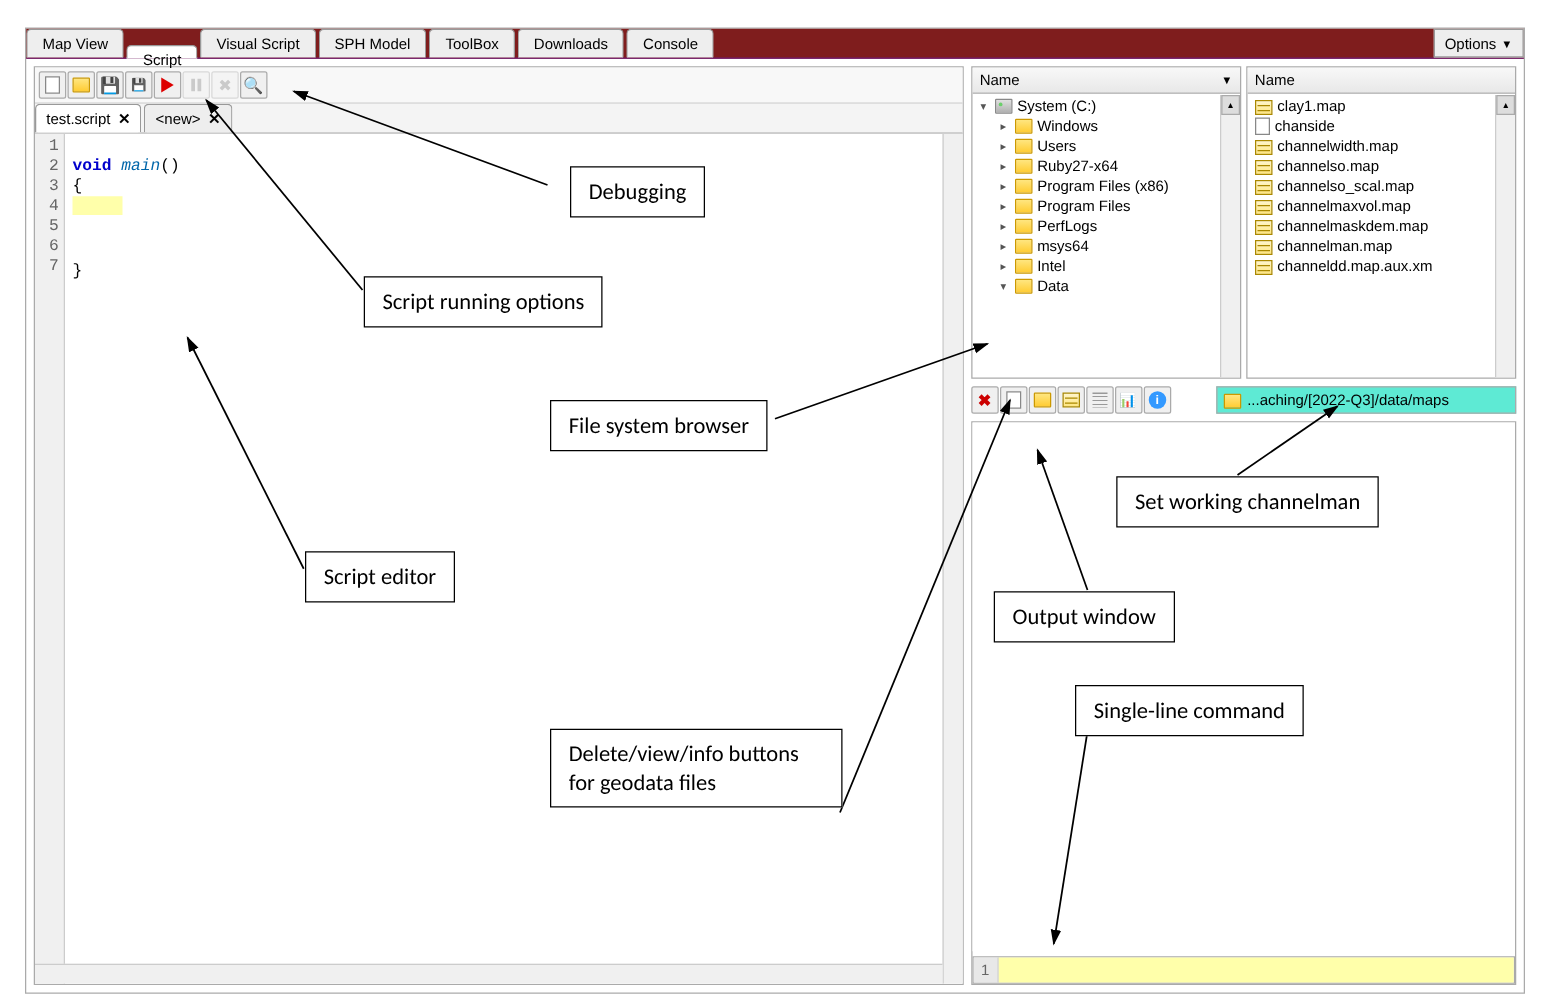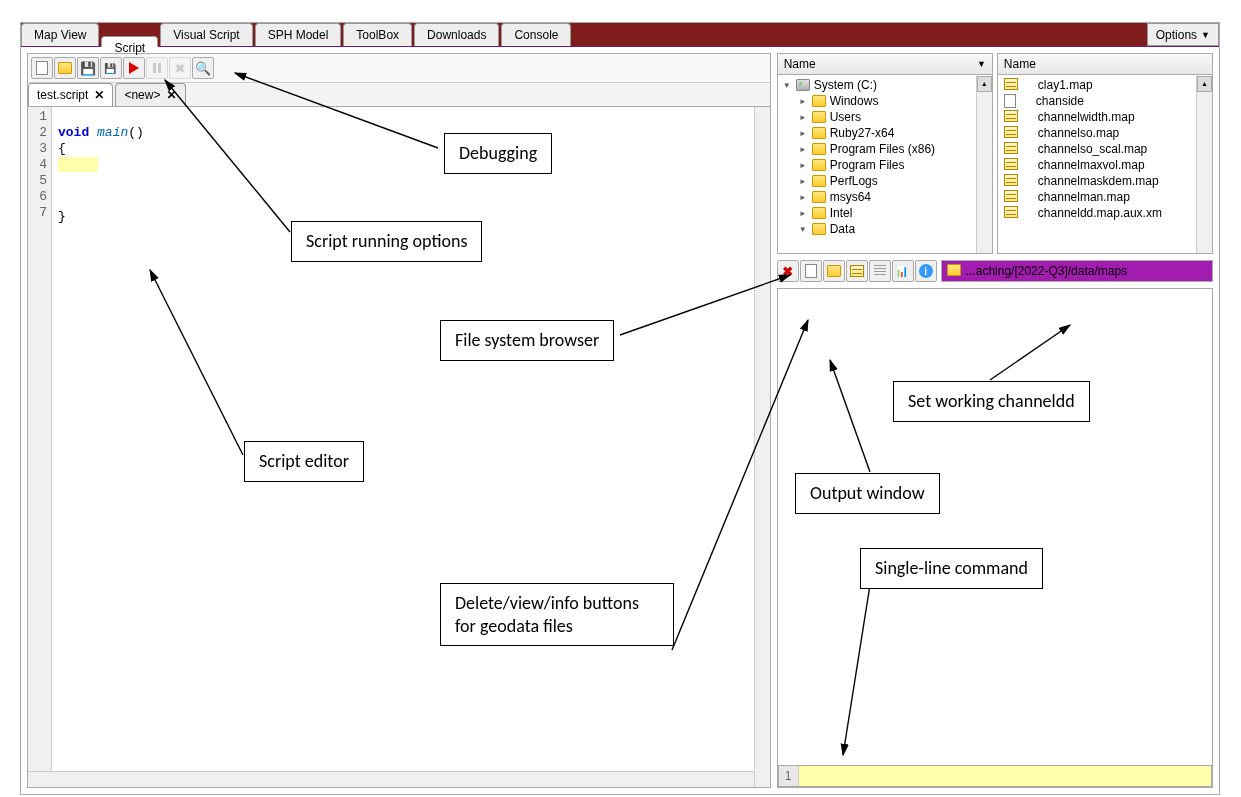"Name" .fs-row { height: 201px -> 250px }
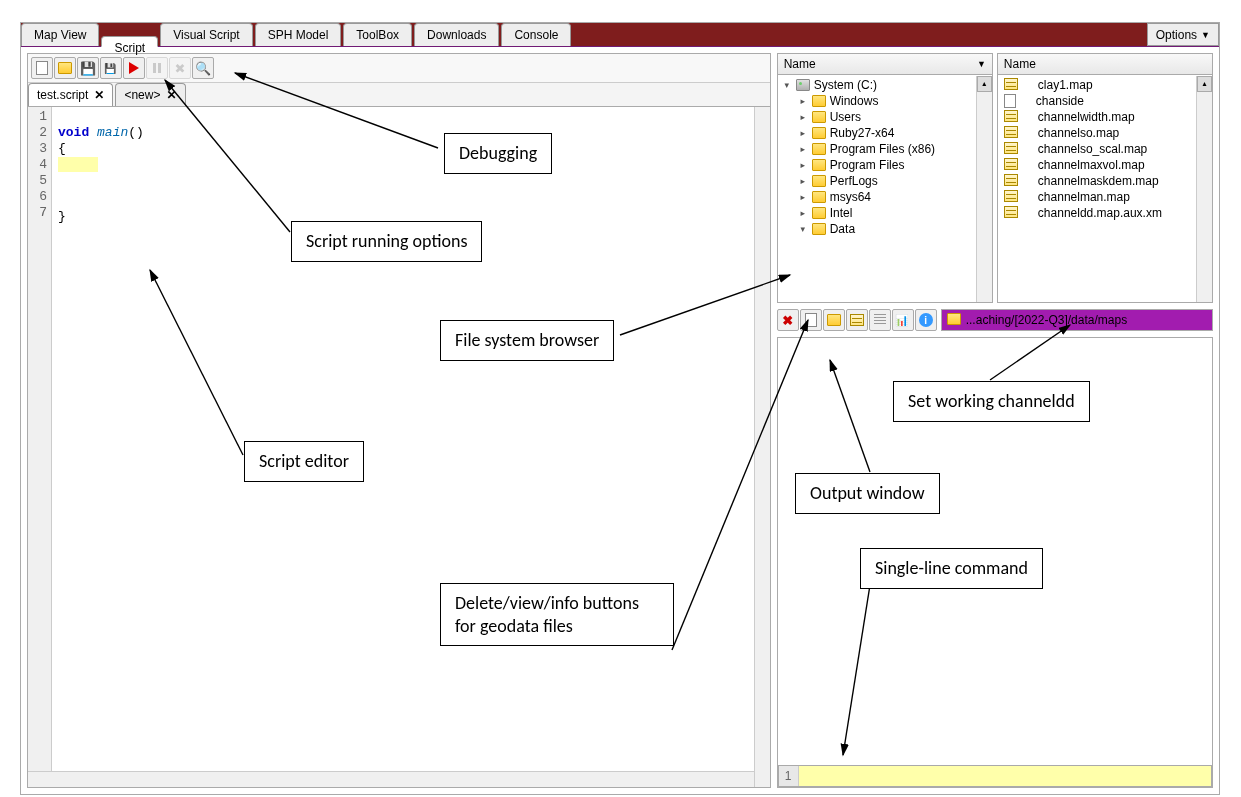"clay1.map" .list-item { align-items: flex-start -> flex-end; gap: 20px -> 4px }
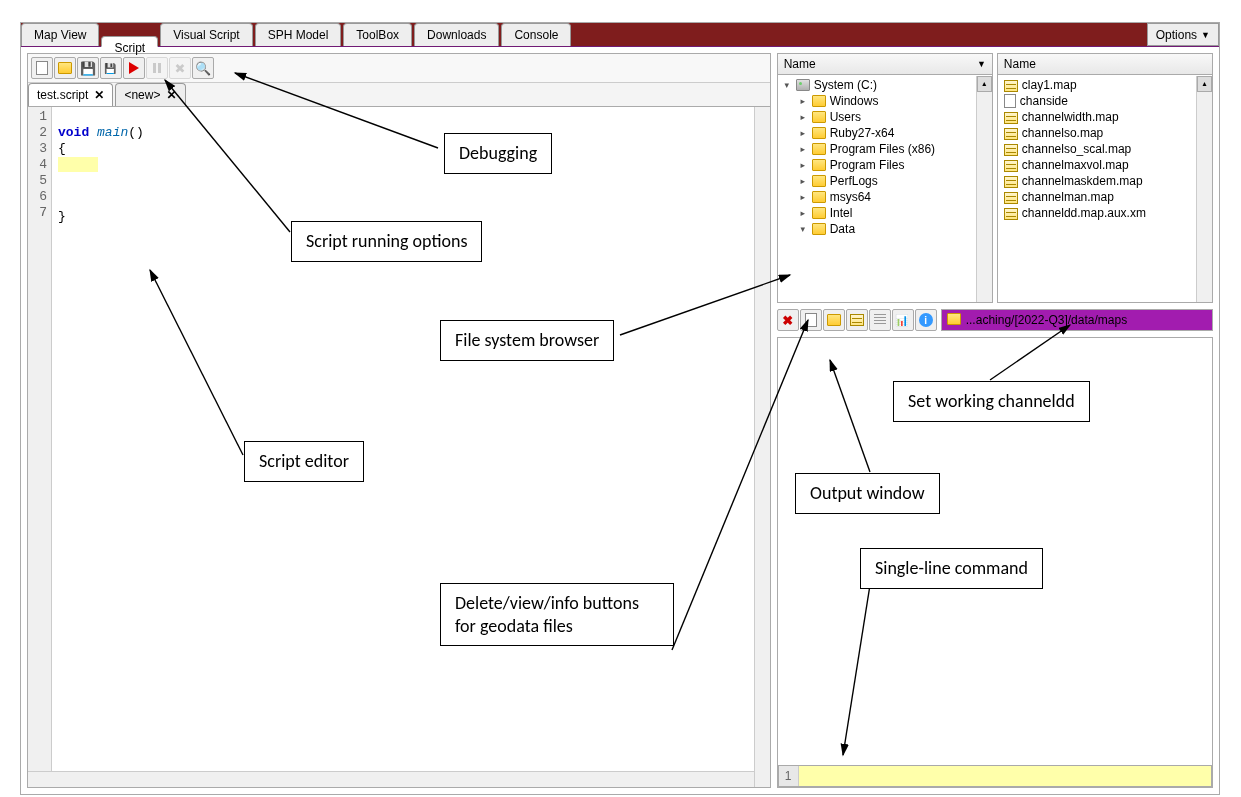"Debugging" div.callout { left: 444px -> 456px }
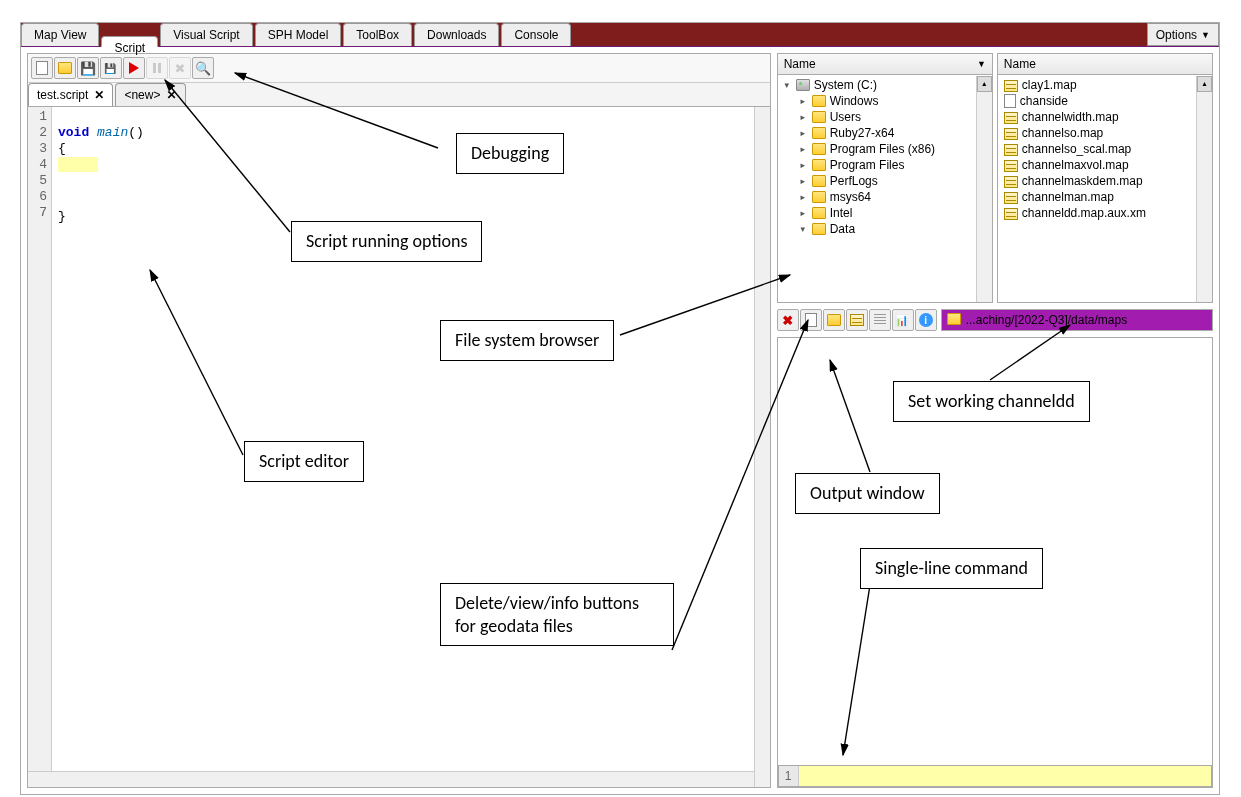"...aching/[2022-Q3]/data/maps" .wd-box { align-items: flex-start -> flex-end; background: #a21caf -> #5eead4; margin-left: none -> 32px }
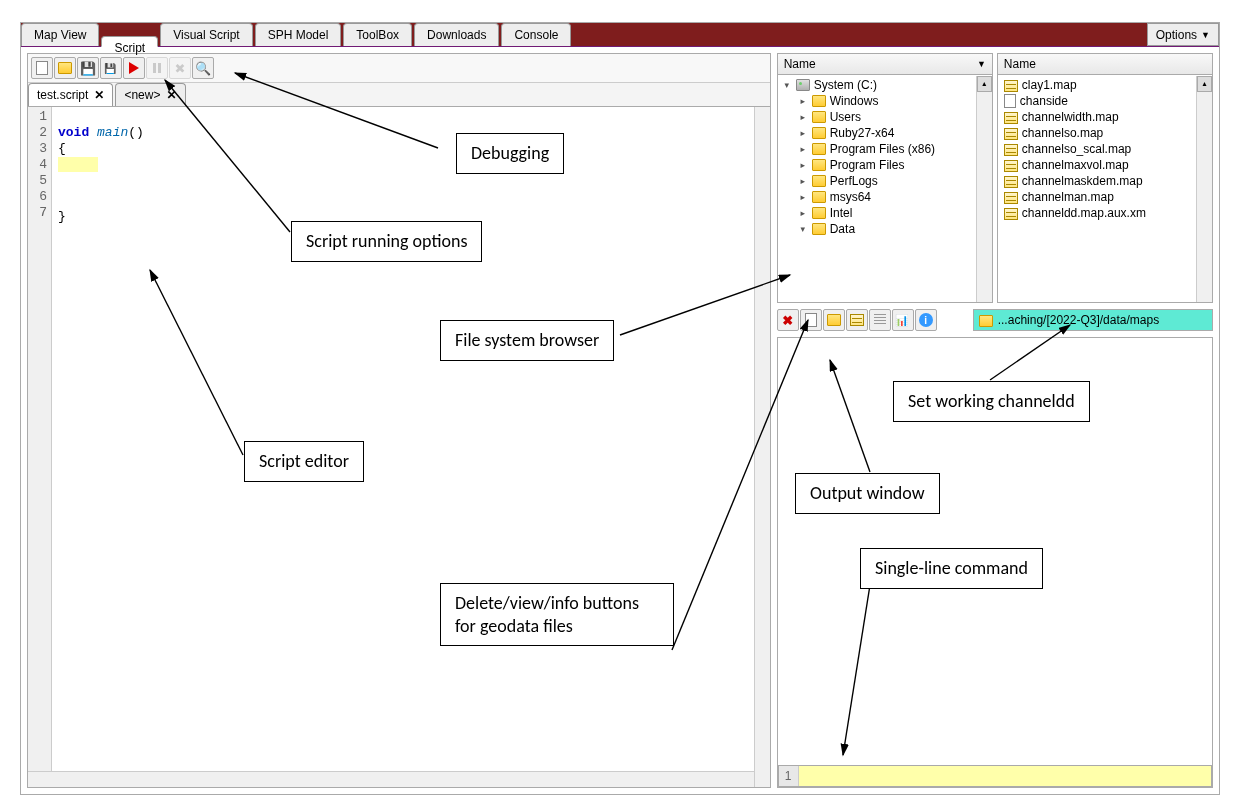"Set working channeldd" div.callout { text: channeldd -> channelman }
